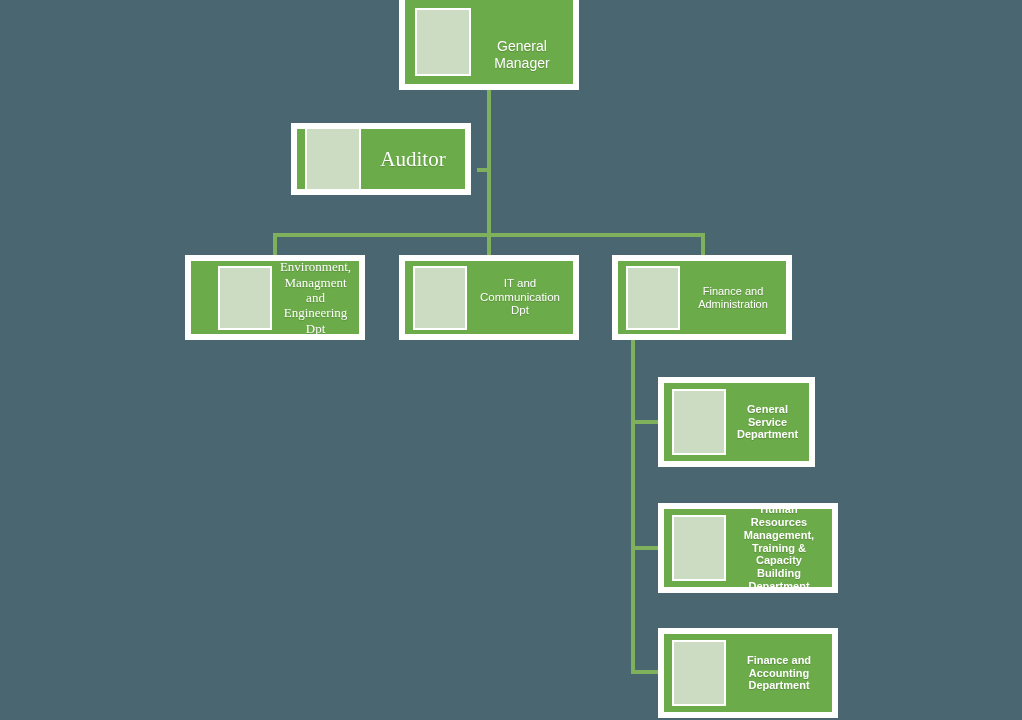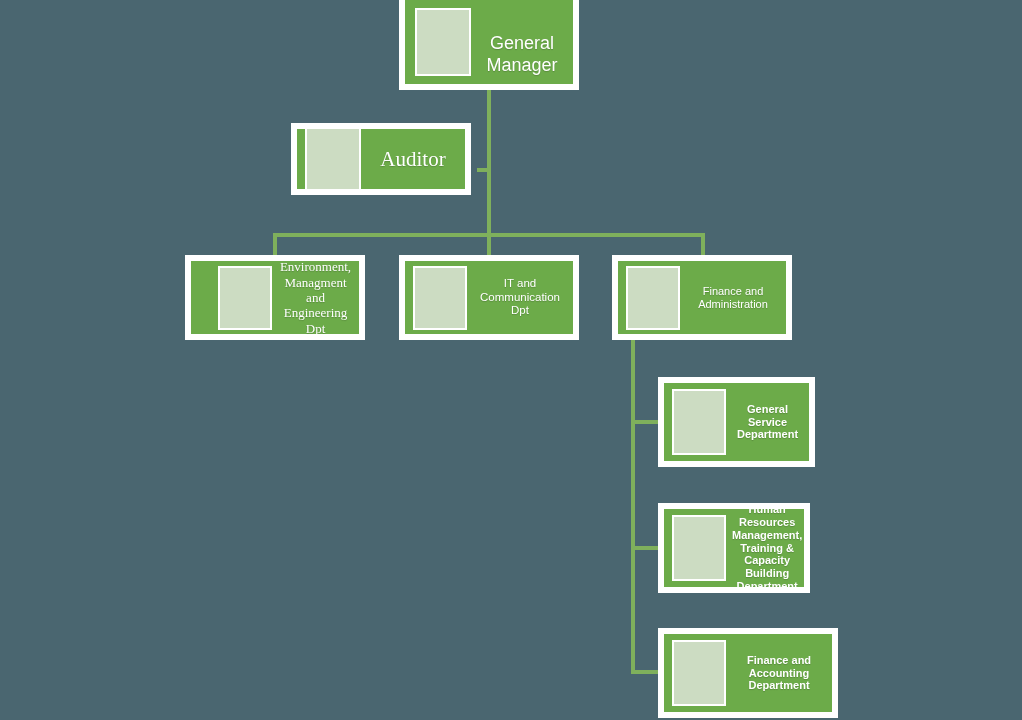"General" #node-general-manager .label { font-size: 18px -> 14px }
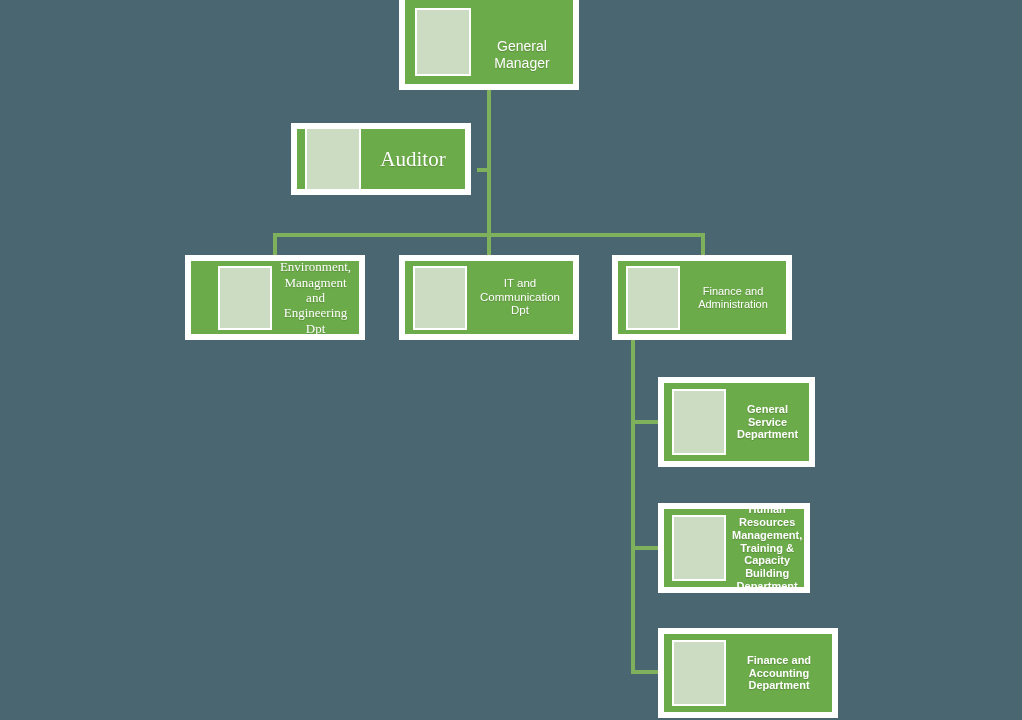"Human Resources" #node-hr { width: 152px -> 180px }
